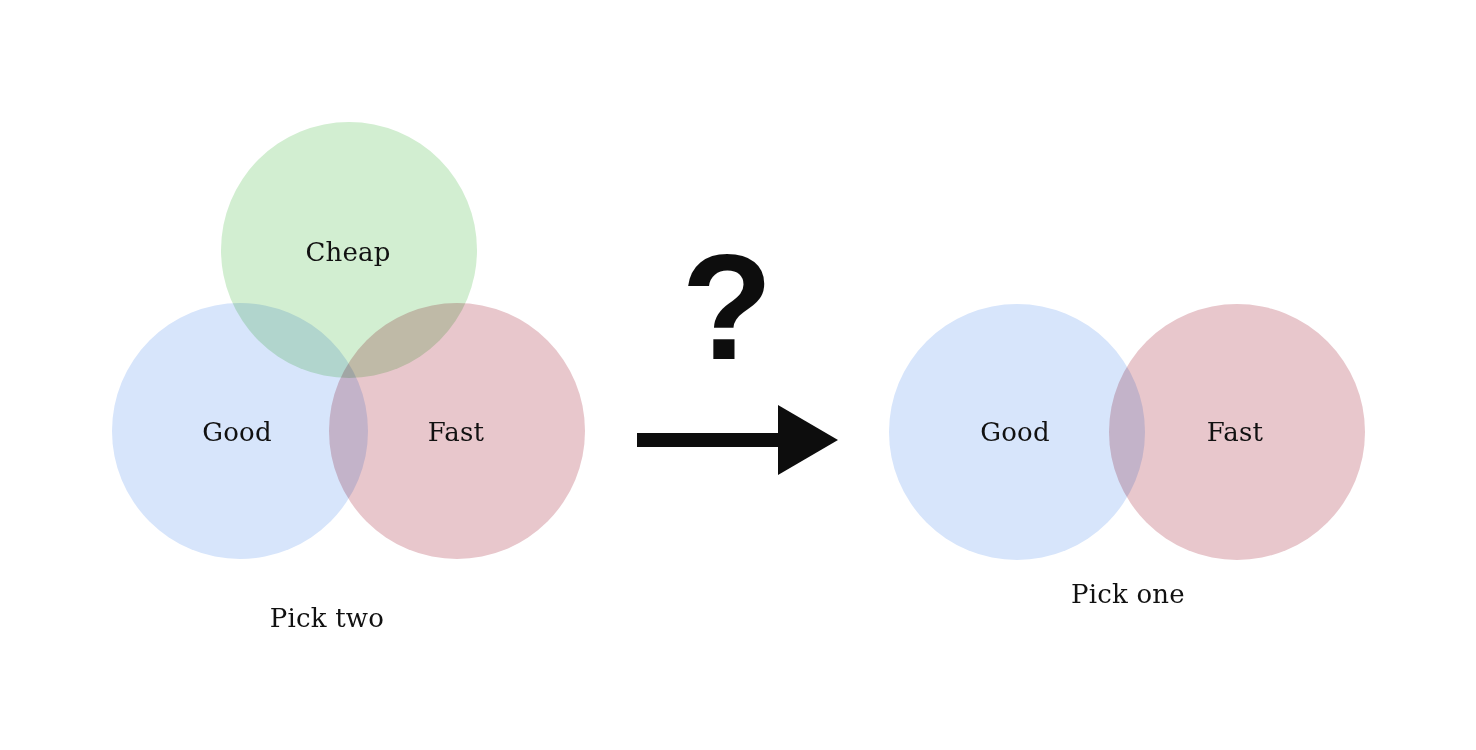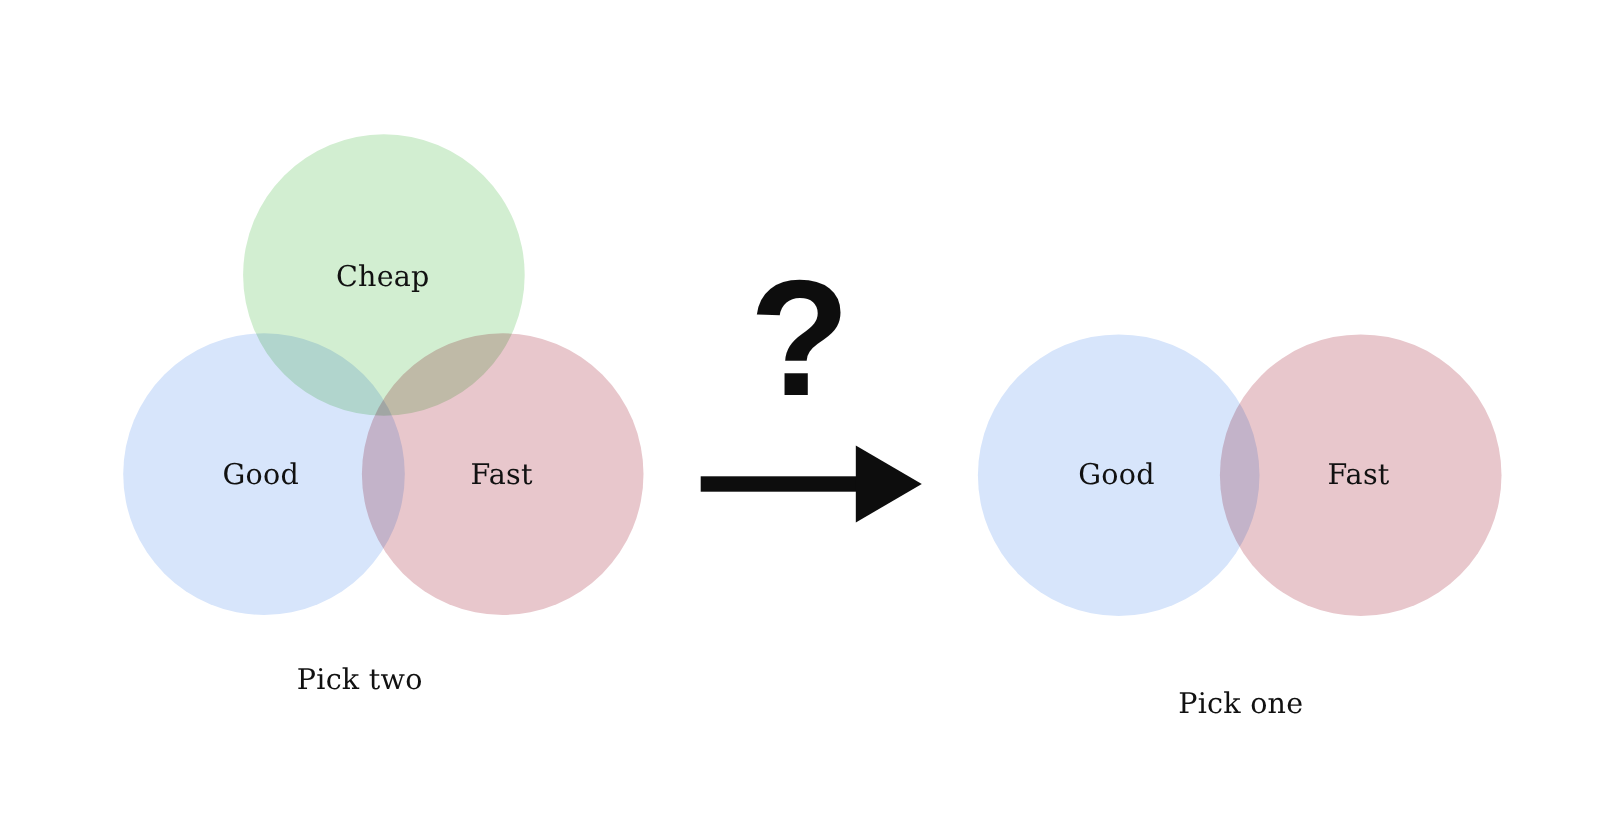"Pick one" .cap-right { top: 640px -> 594px }
